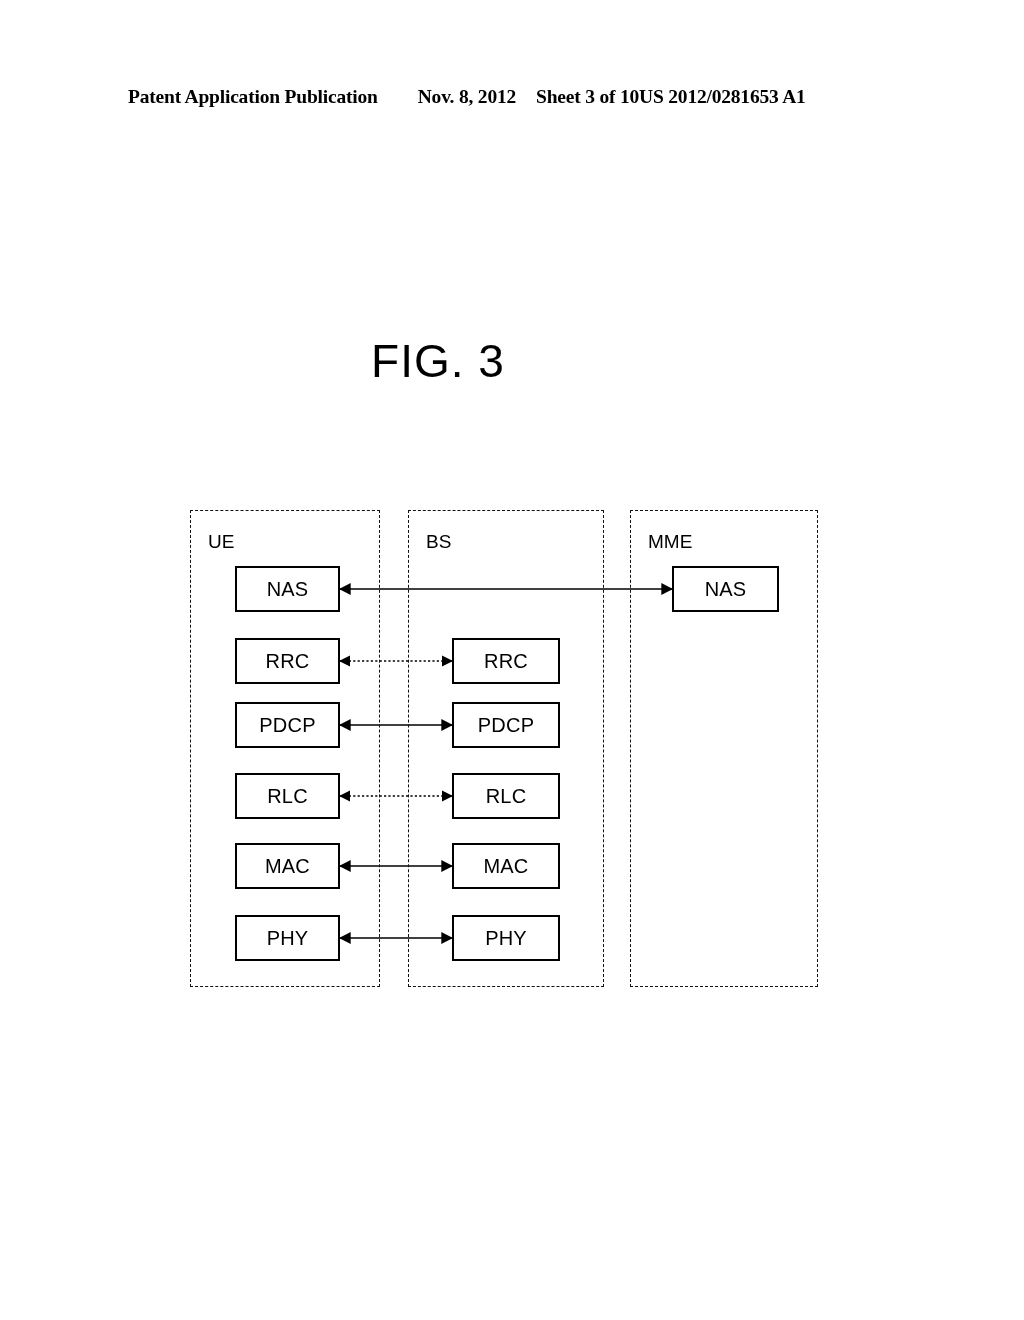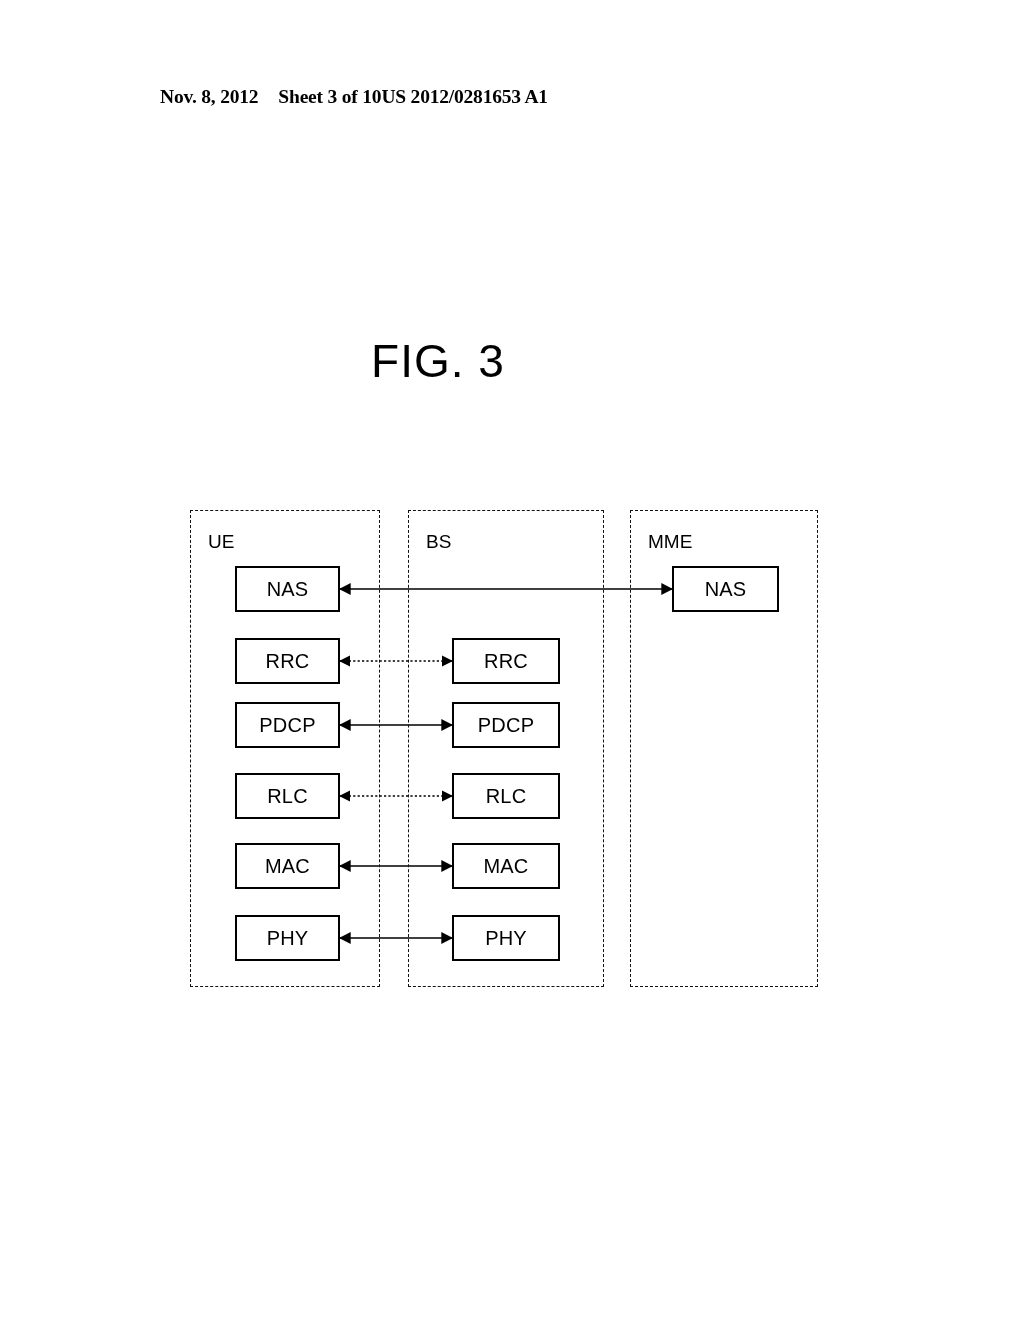"Patent Application Publication" span.hdr-pub { html: none -> <span>Patent Application Publication</span> }
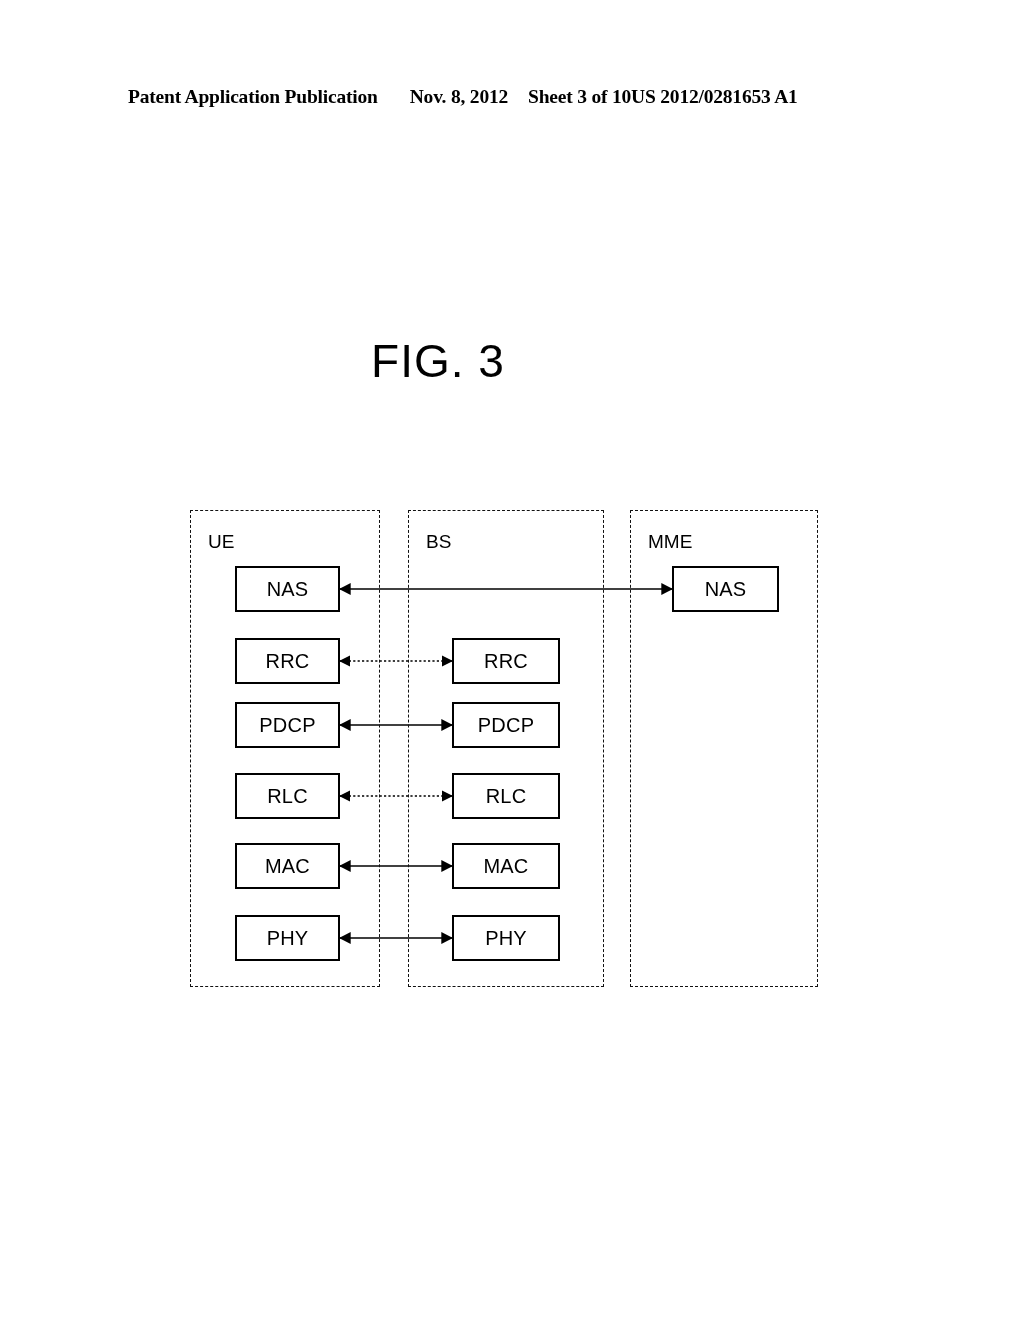"Nov. 8, 2012" .hdr-date { margin-left: 32px -> 40px }
